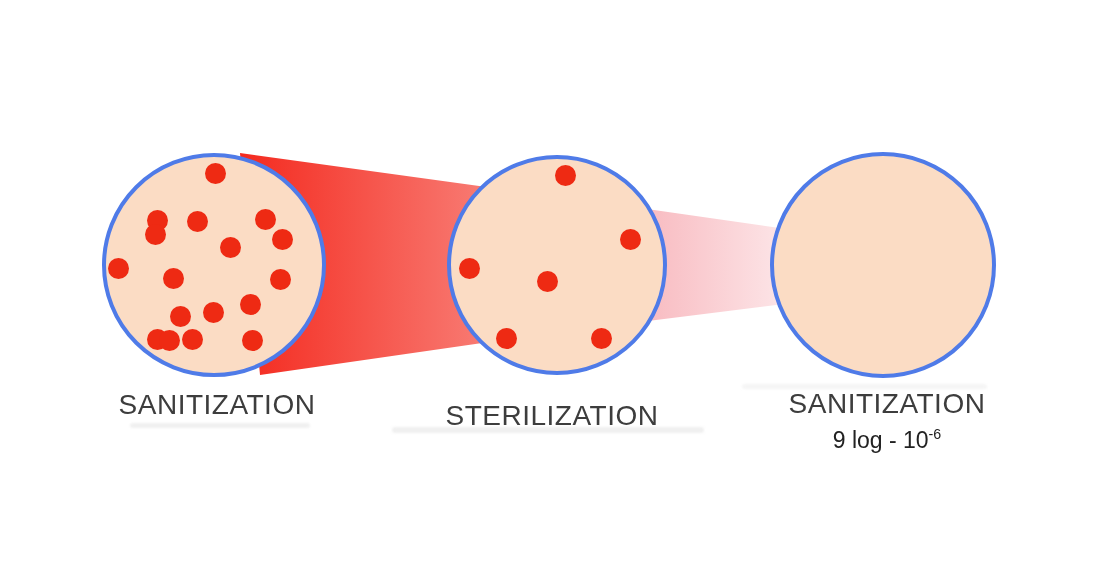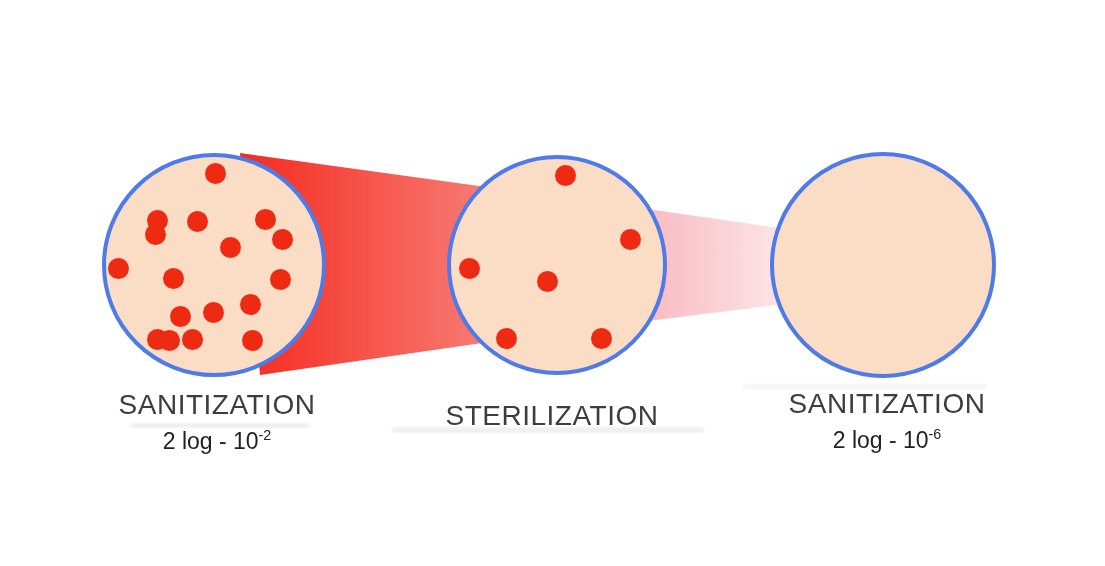"2 log - 10-2" div.stage-sub { html: <div><span>2 log - 10</span><sup>-2</sup></div> -> none }
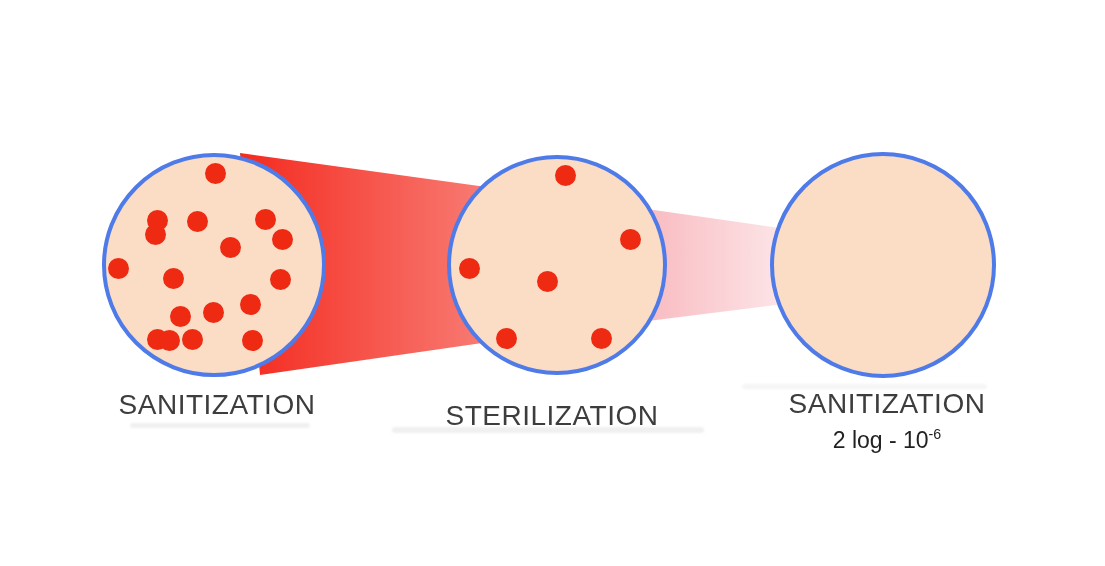"2 log - 10" span { text: 2 -> 9 }
